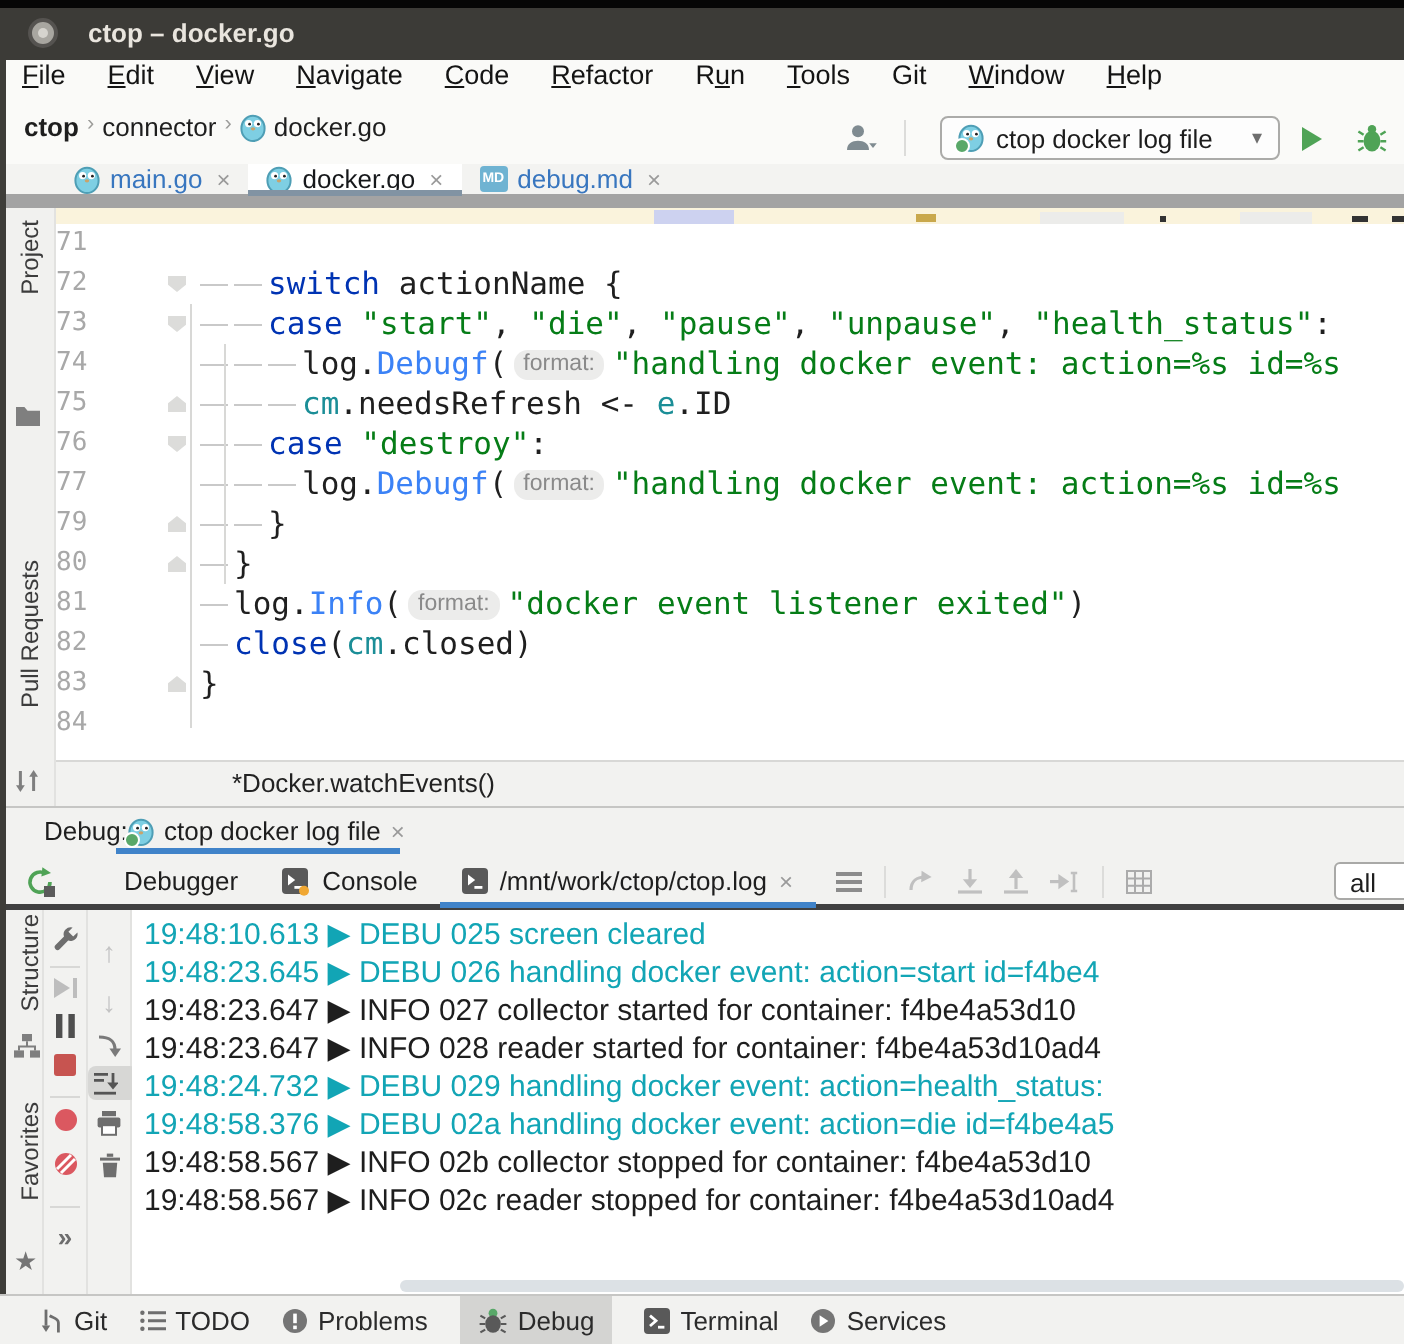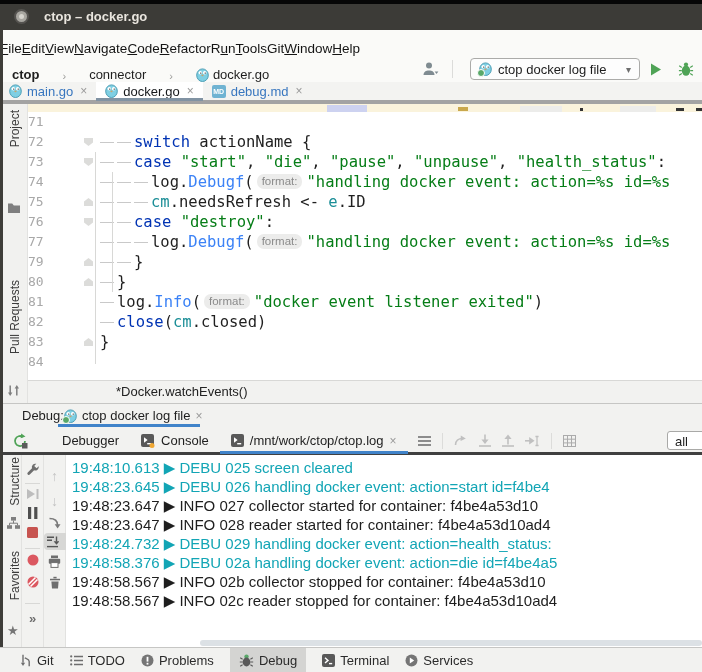"File" #menubar { align-items: flex-end -> flex-start; gap: none -> 21px; padding-left: none -> 11px }
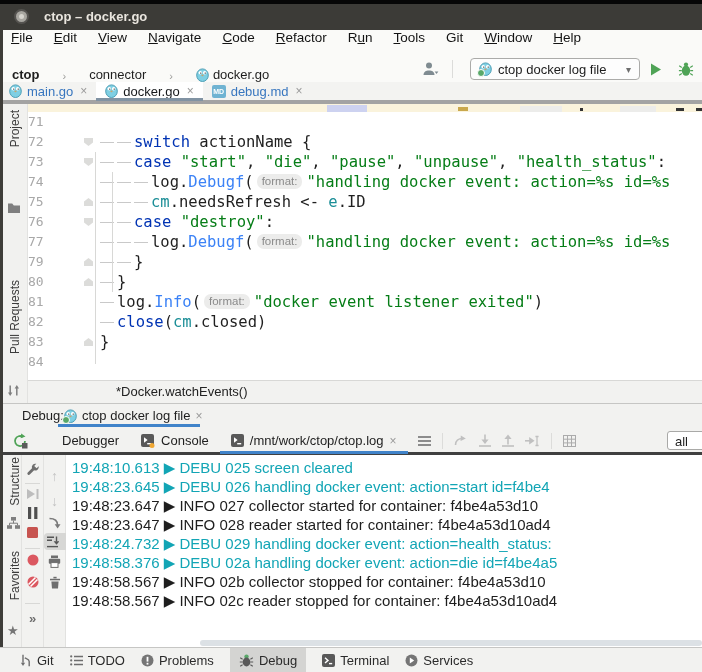"ctop" #crumbs { align-items: flex-end -> flex-start; gap: 23px -> 4px }
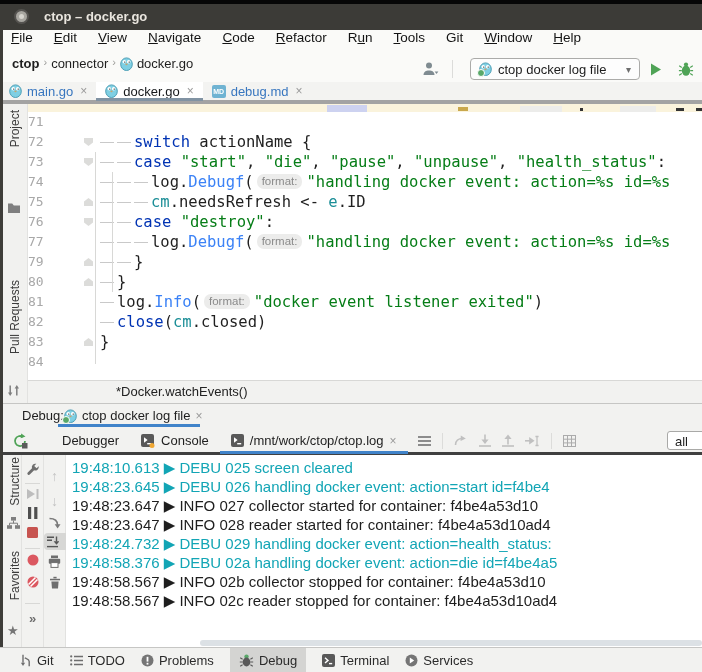"main.go" #tabbar { border-bottom: 4px solid #a3a3a3 -> 7px solid #a3a3a3; padding-left: none -> 28px }
